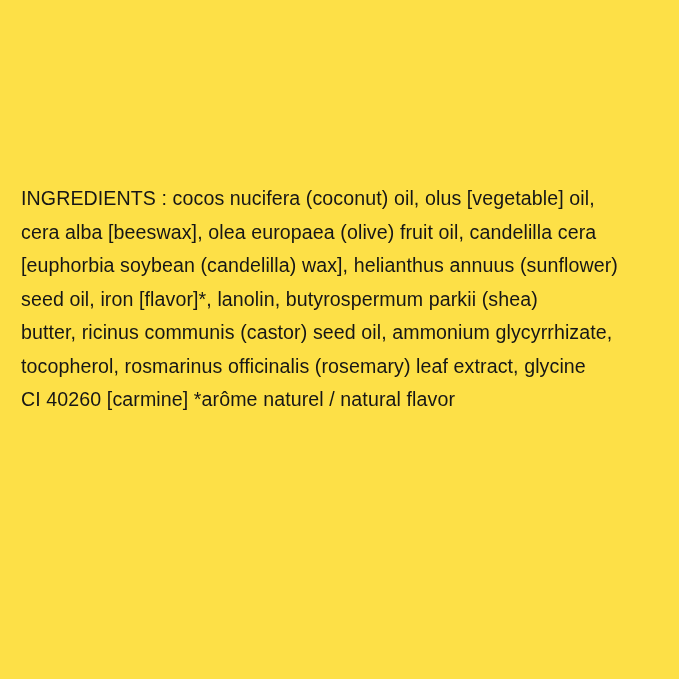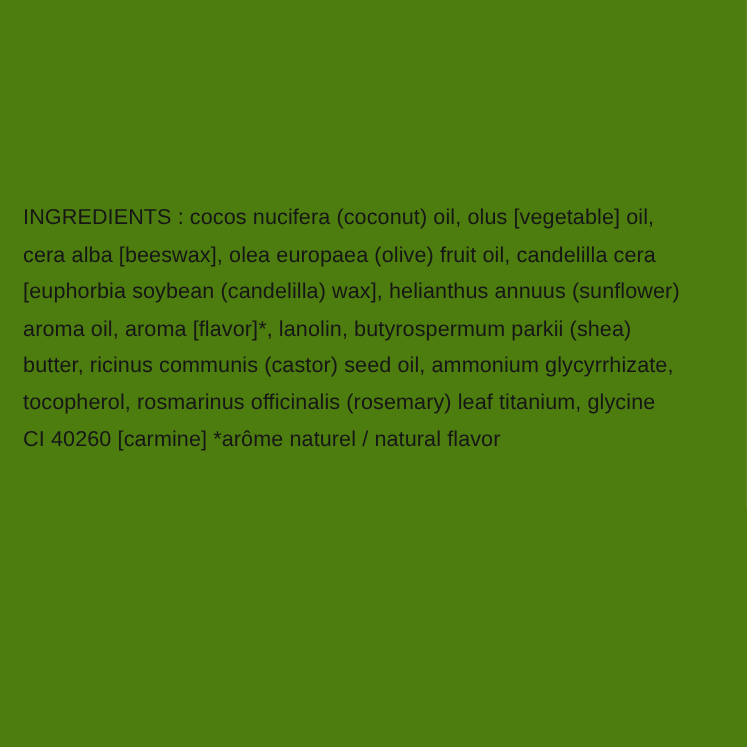"INGREDIENTS : cocos nucifera (coconut)" .page { background: #4d7c0f -> #fde047 }
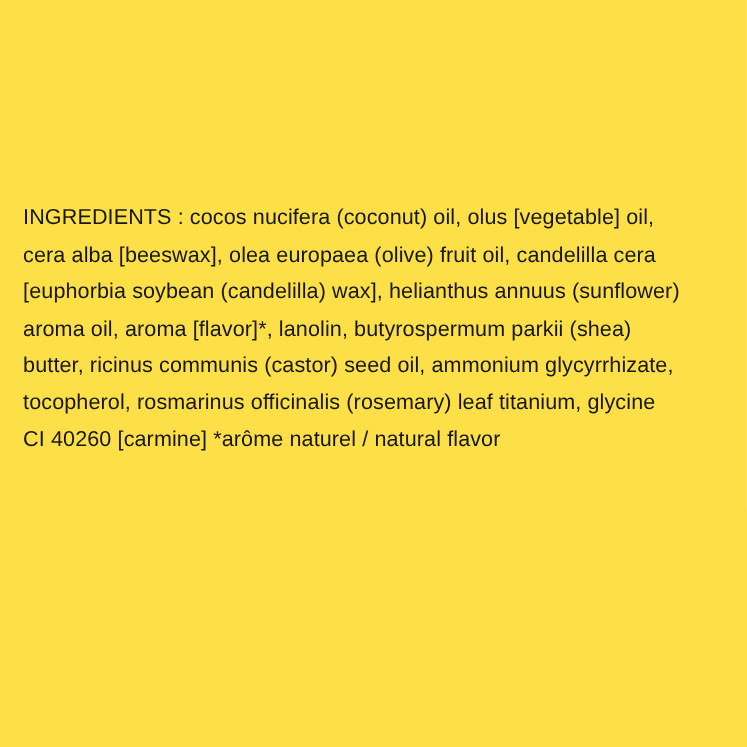"aroma oil, aroma [flavor]*, lanolin," div.ingredients-line { text: aroma oil, aroma -> seed oil, iron }
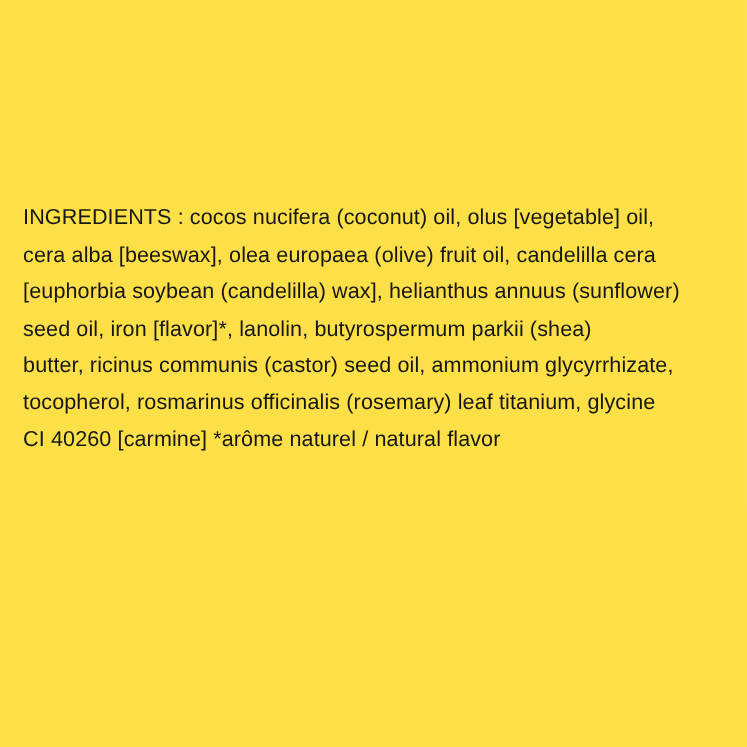"tocopherol, rosmarinus officinalis" div.ingredients-line { text: titanium -> extract }
